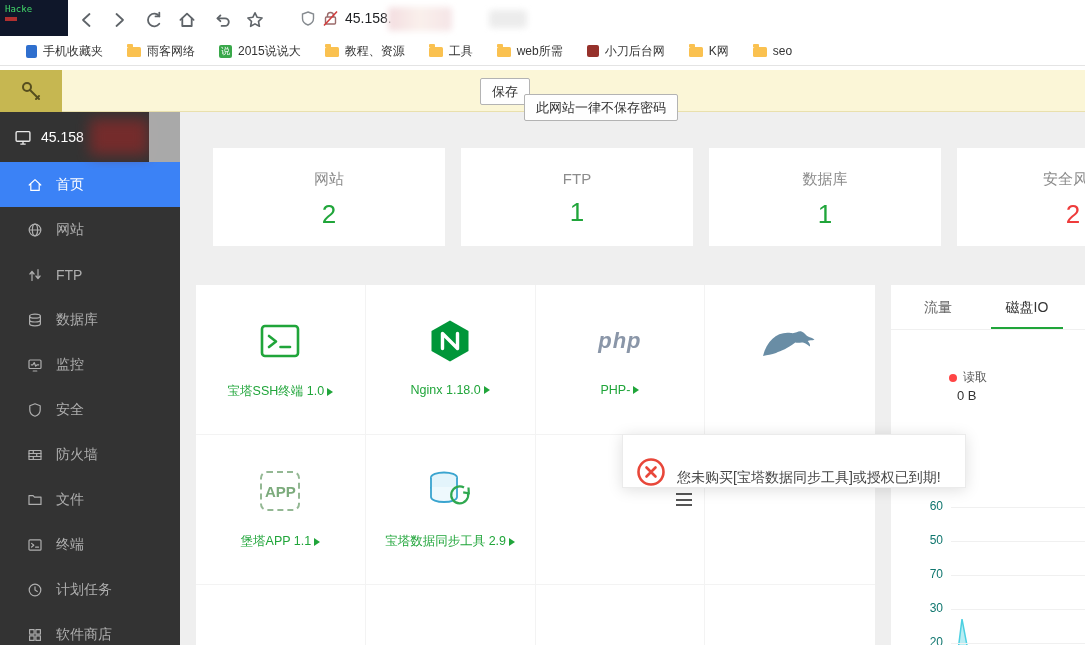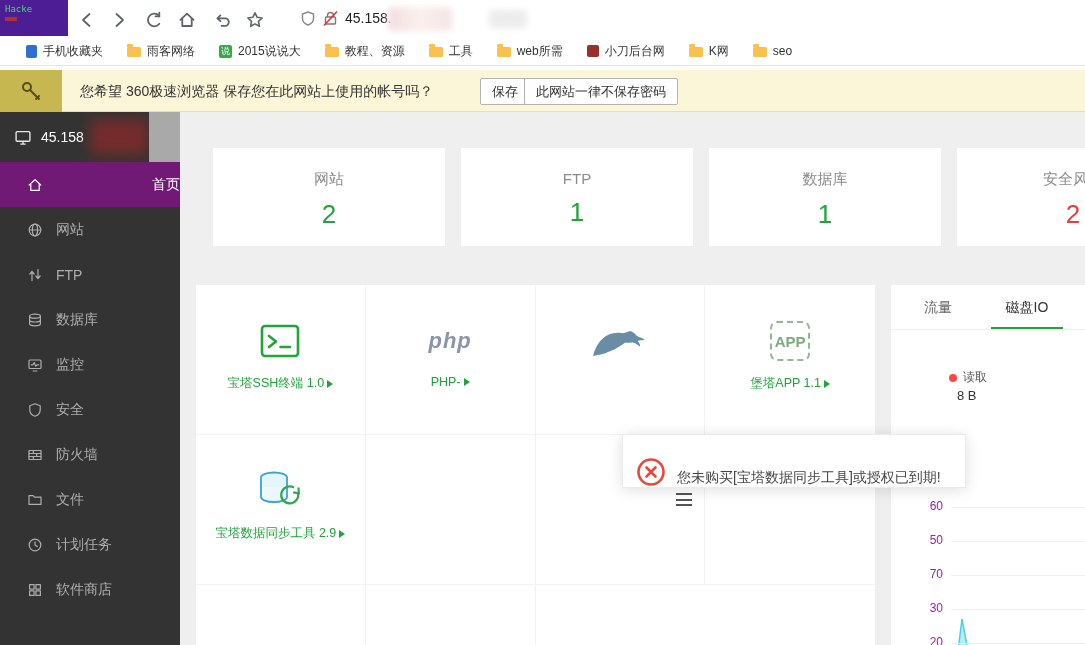"Hacke" #tab-thumb { background: #4c1d95 -> #0f172a }
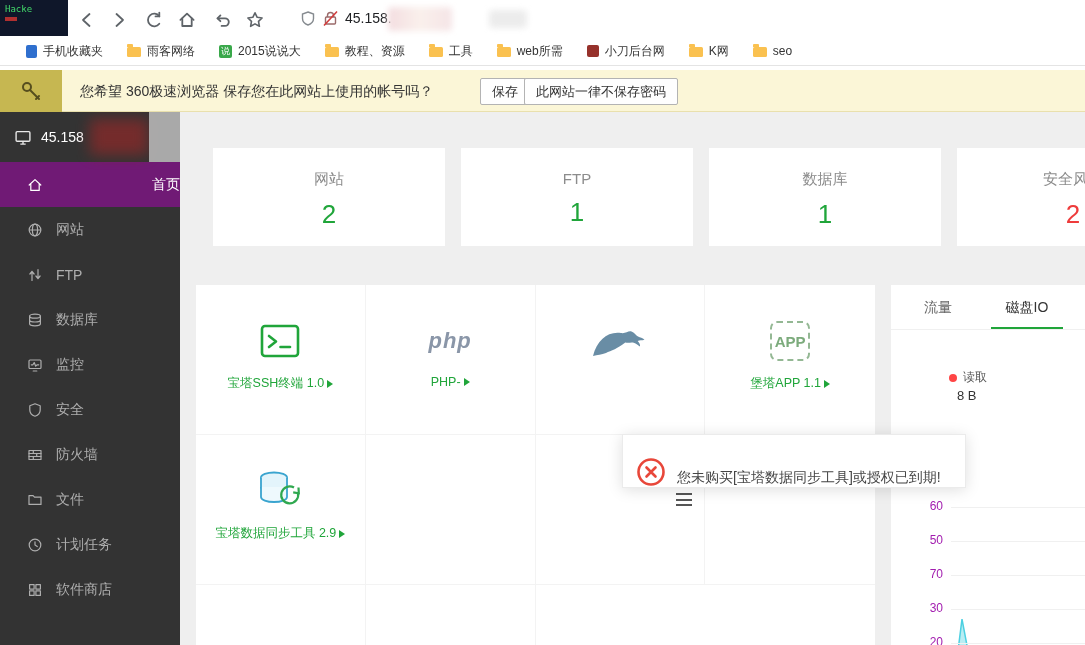"您希望 360极速浏览器 保存您在此网站上使用的帐号吗？" span { html: <span>您希望 360极速浏览器 保存您在此网站上使用的帐号吗？</span> -> none }
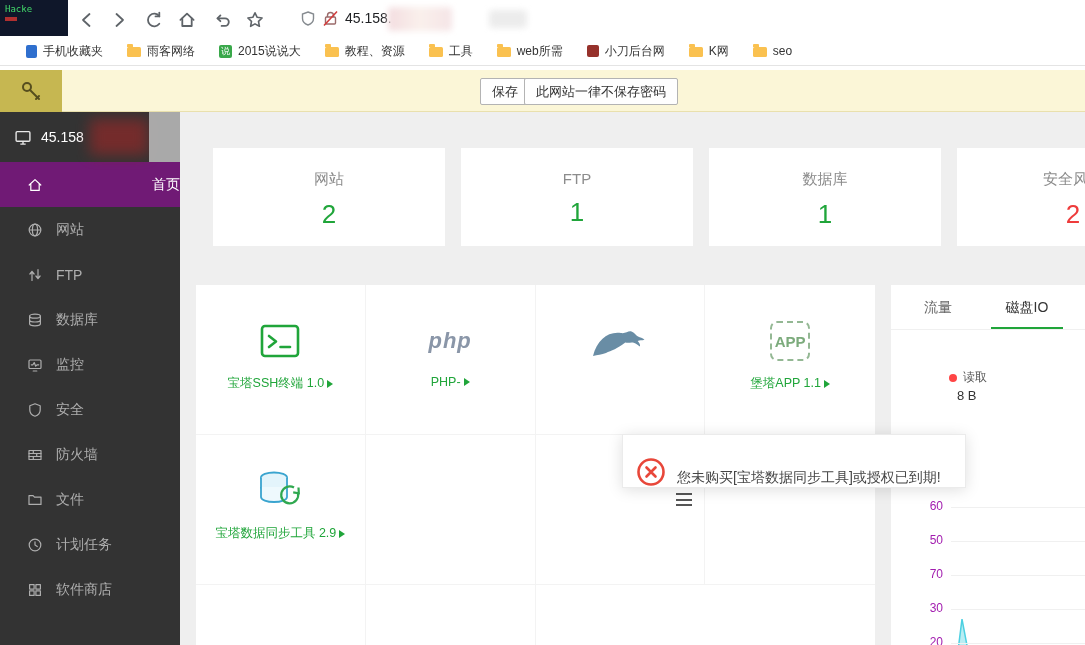"此网站一律不保存密码" #pw-never { margin-top: none -> 16px }
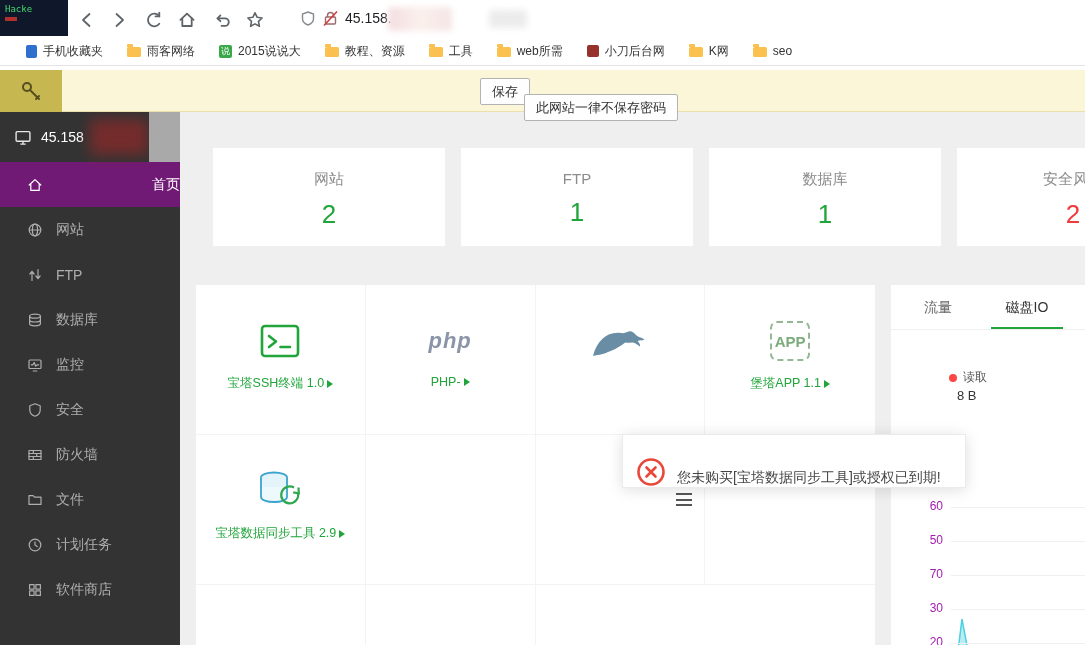"首页" .side-item.active { background: #701a75 -> #3b82f6; justify-content: space-between -> none }
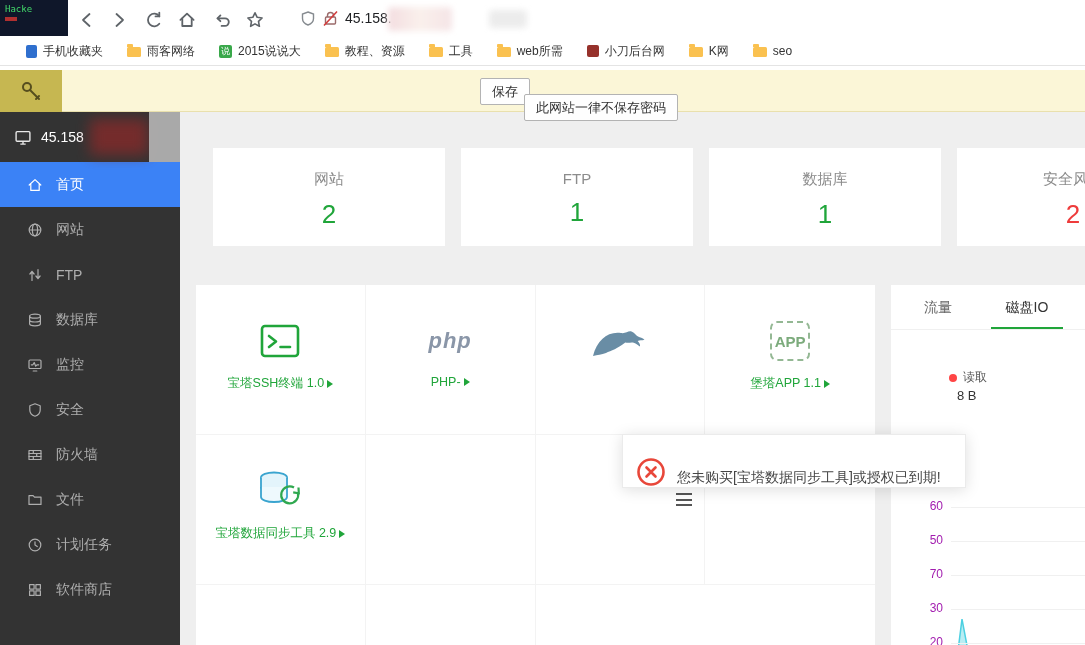"宝塔SSH终端 1.0" .soft-label { margin-top: 4px -> 12px }
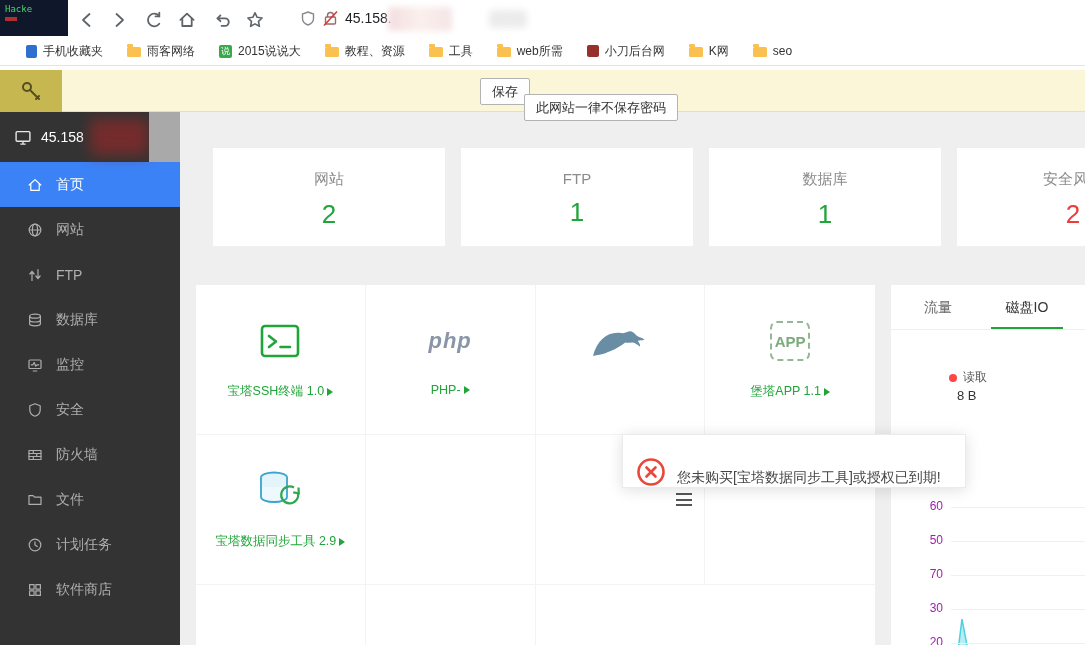"Nginx 1.18.0" div.soft-cell { html: none -> <div> <div> <svg> <polygon></polygon> <path></path> </svg> </div> <div>Nginx 1.18.0<span></span></div> </div> }
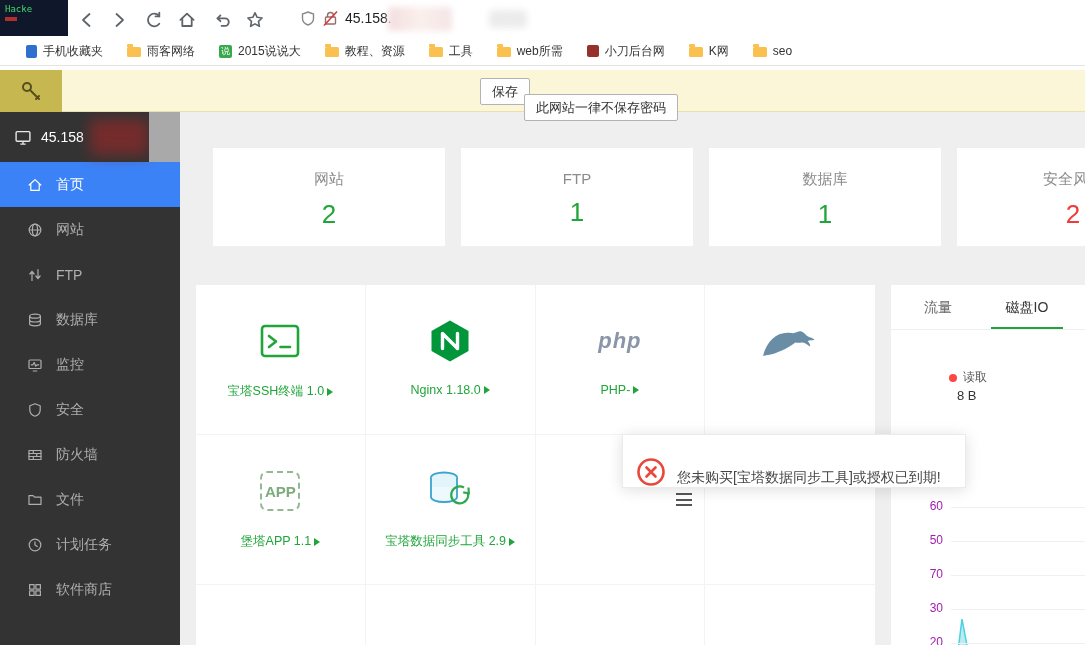"8 B" div { text: 8 -> 0 }
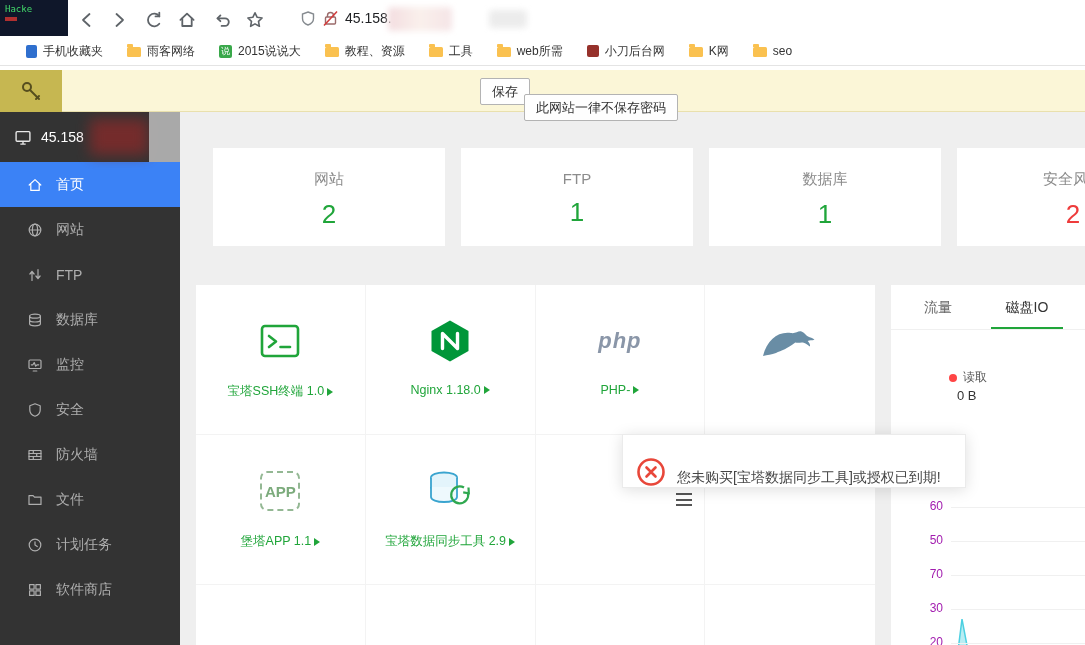"60" .ytick { color: #a21caf -> #0f766e }
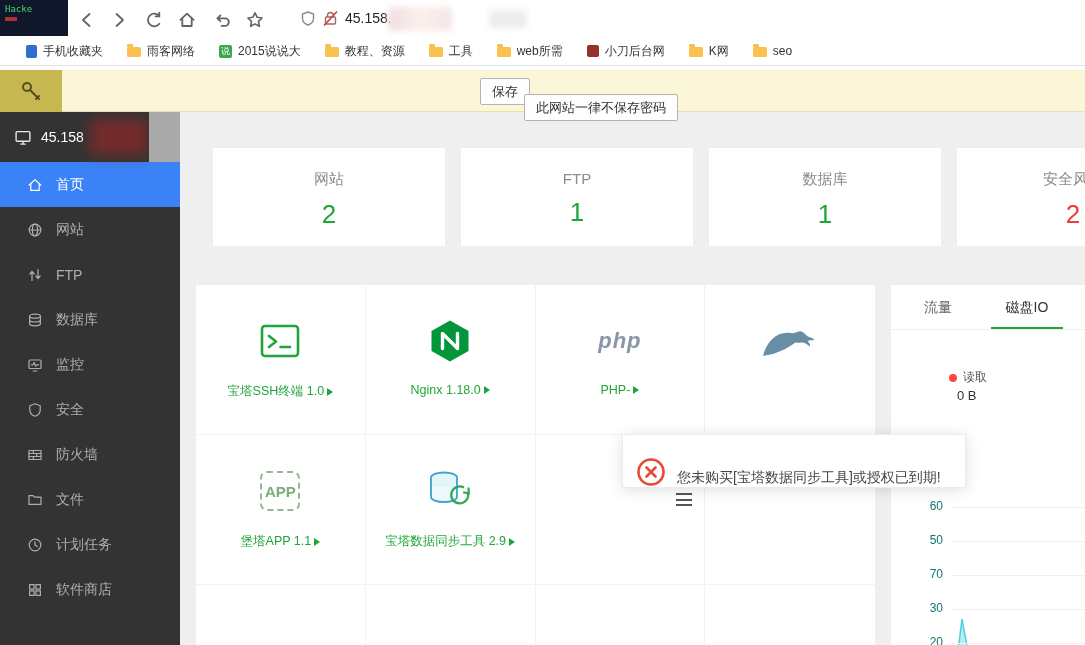"终端" div.side-item { html: none -> <div> <span> <svg> <rect></rect> <path></path> </svg> </span> <span>终端</span> </div> }
